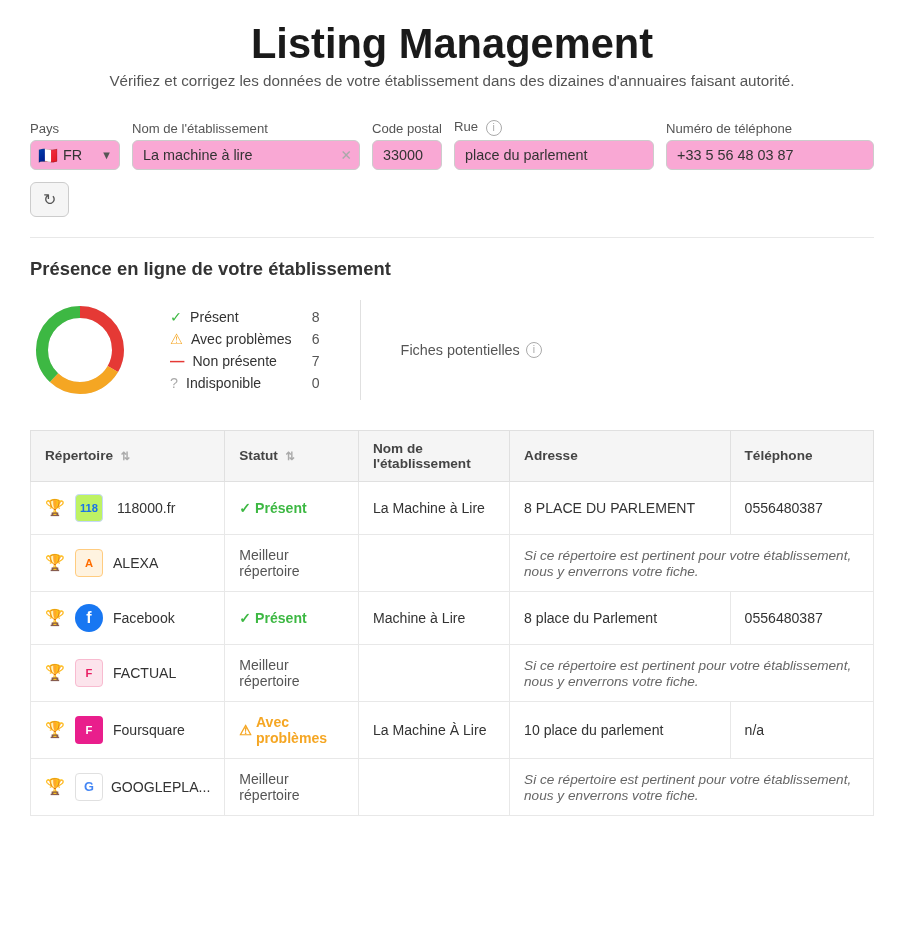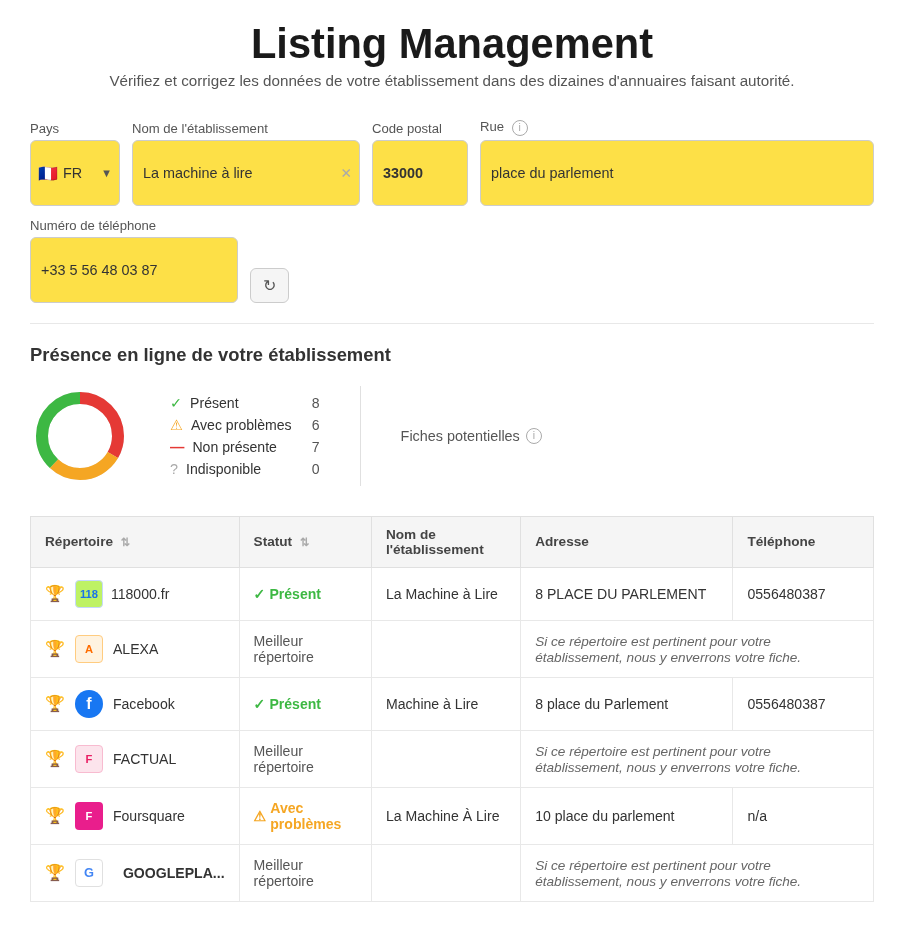"FR" select, input[type="text"] { background: #fde047 -> #f9a8d4; padding: 24px 10px -> 6px 10px }
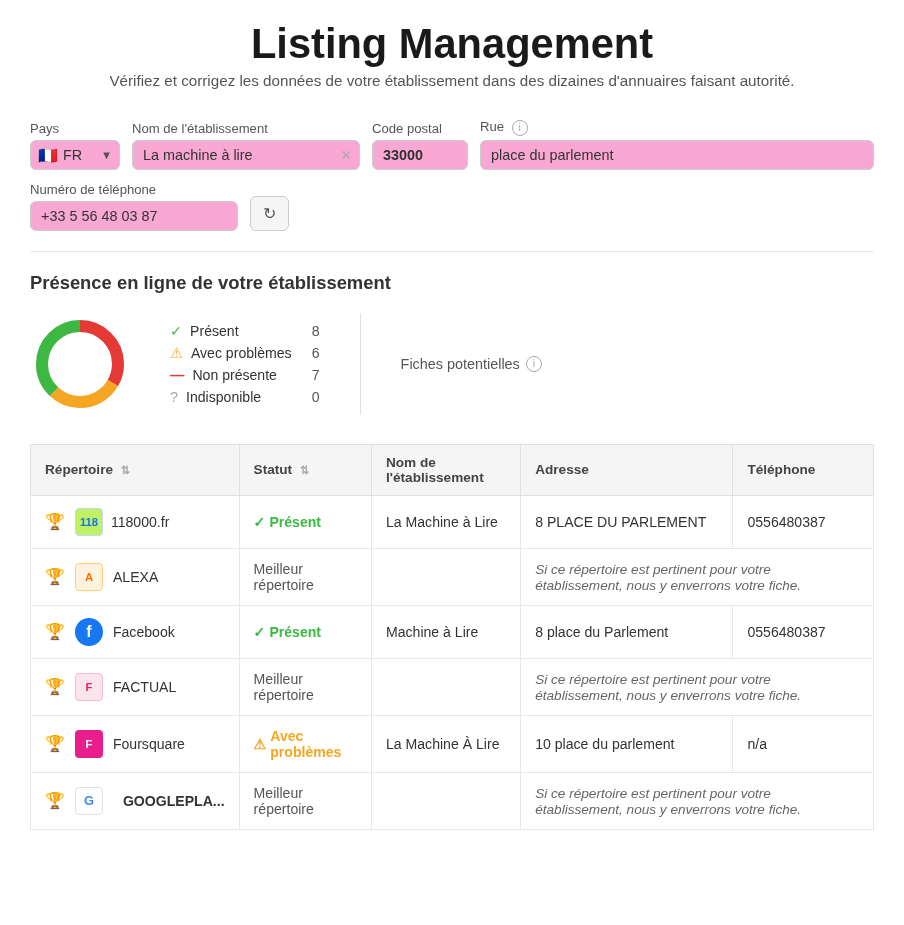"33000" .postal-input { font-weight: bold -> none; width: 96px -> 70px }
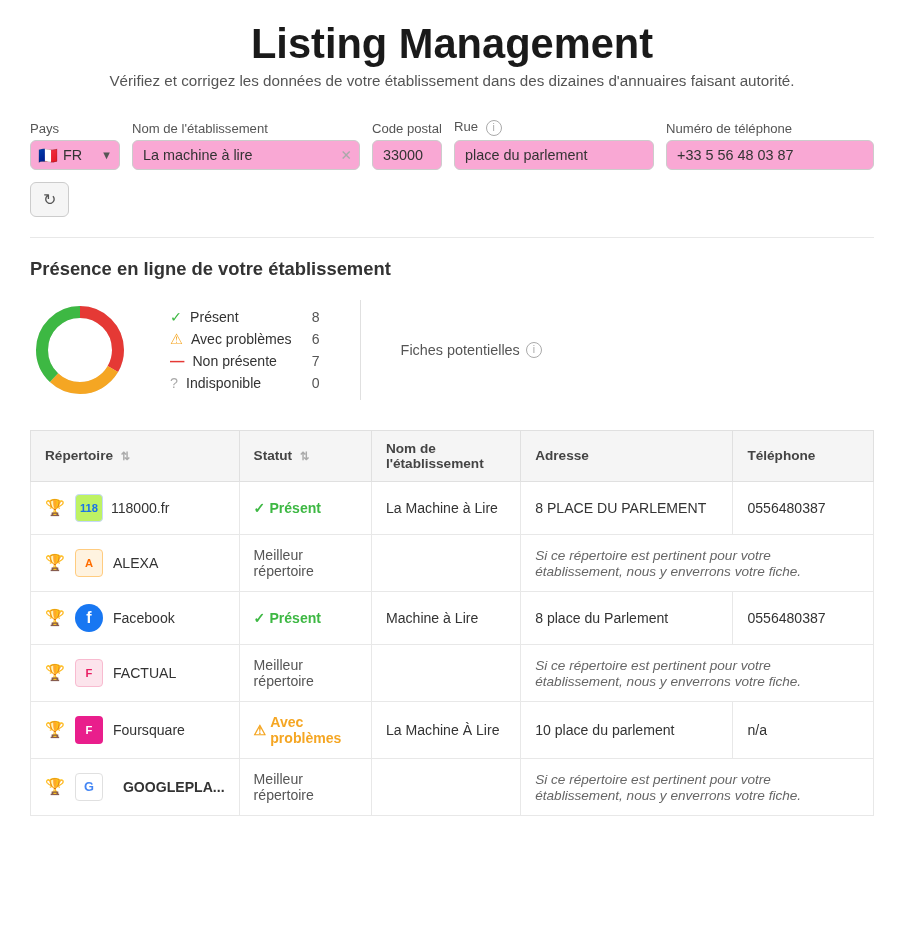"118000.fr" span { margin-left: 4px -> 10px }
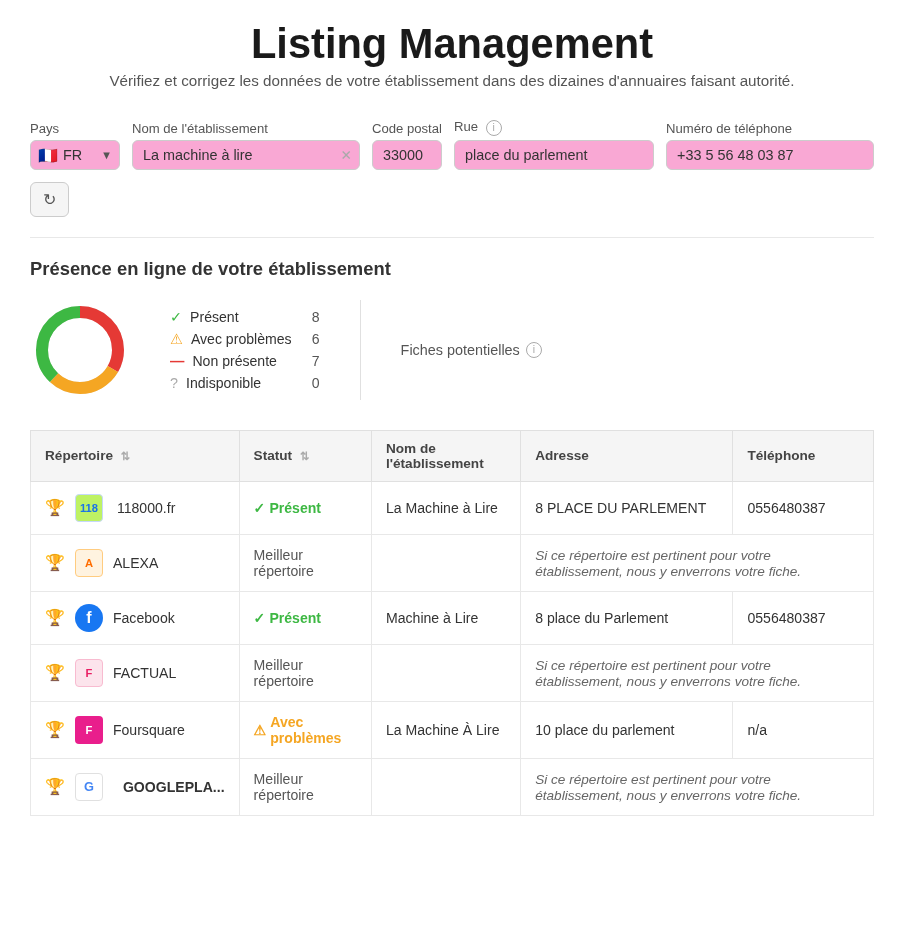"GOOGLEPLA..." span { font-weight: bold -> none; margin-left: 16px -> 4px }
